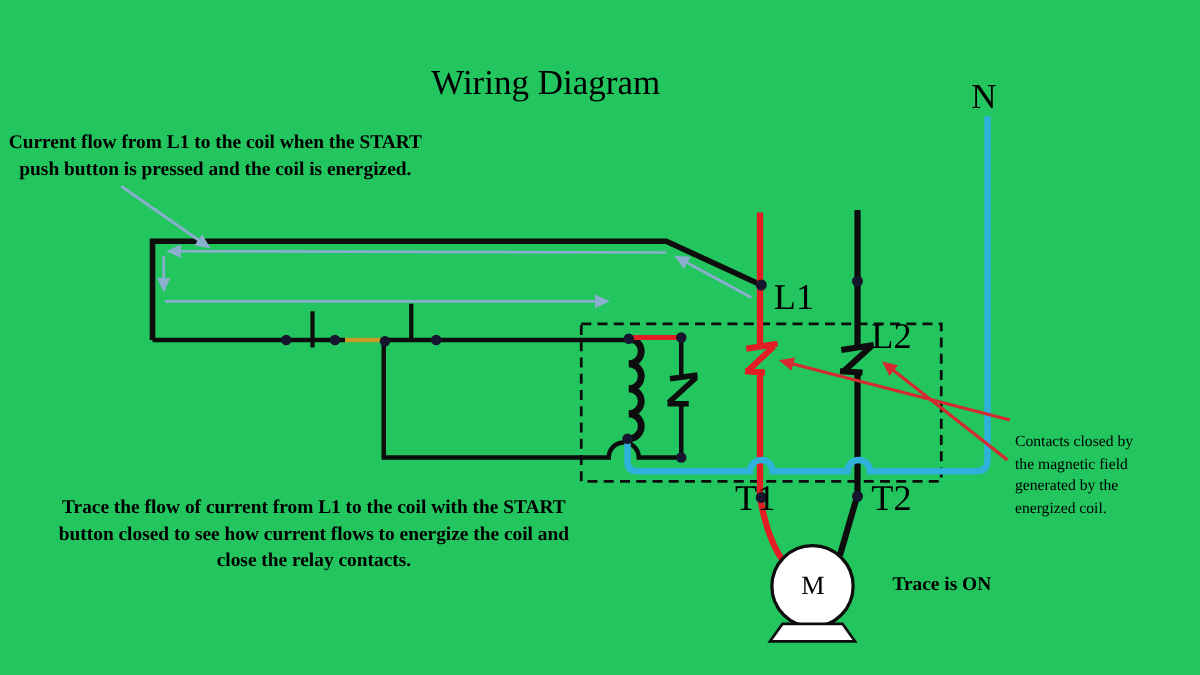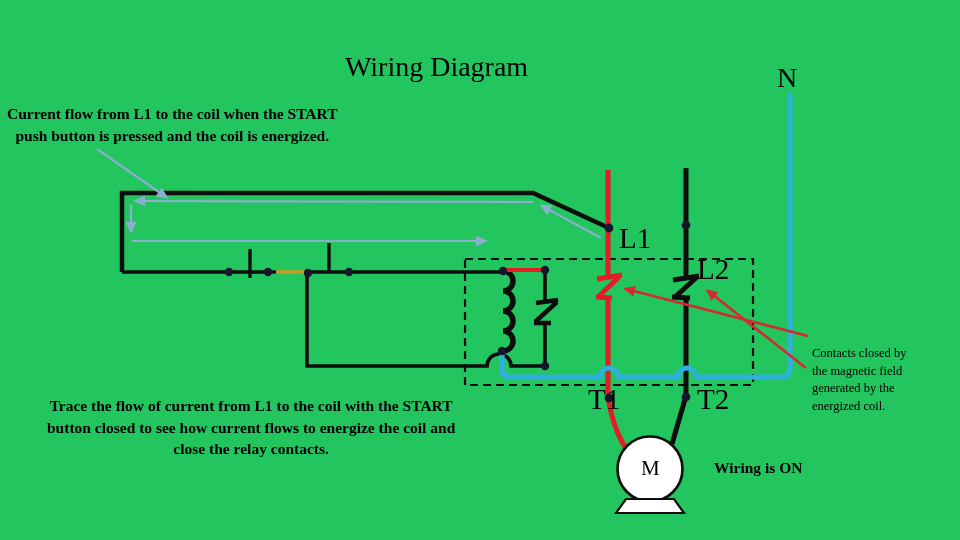"Wiring is ON" div.txt { text: Wiring -> Trace }
